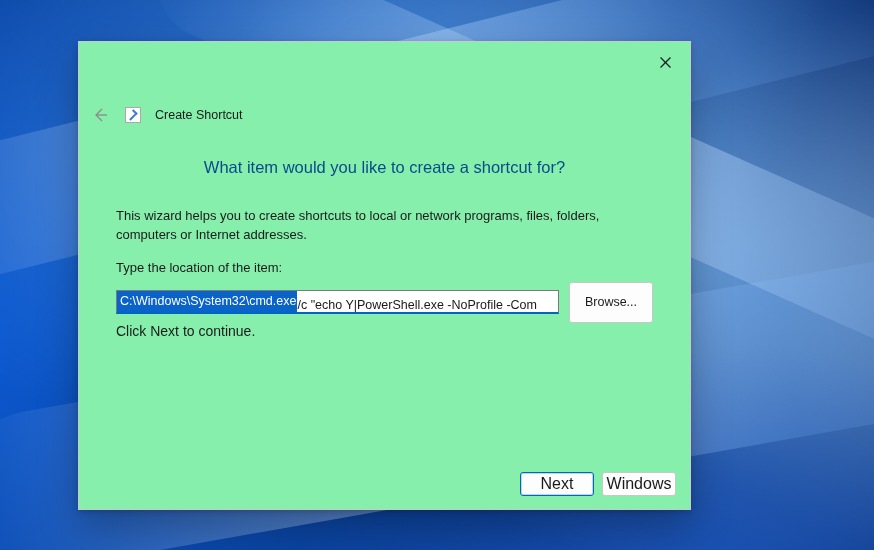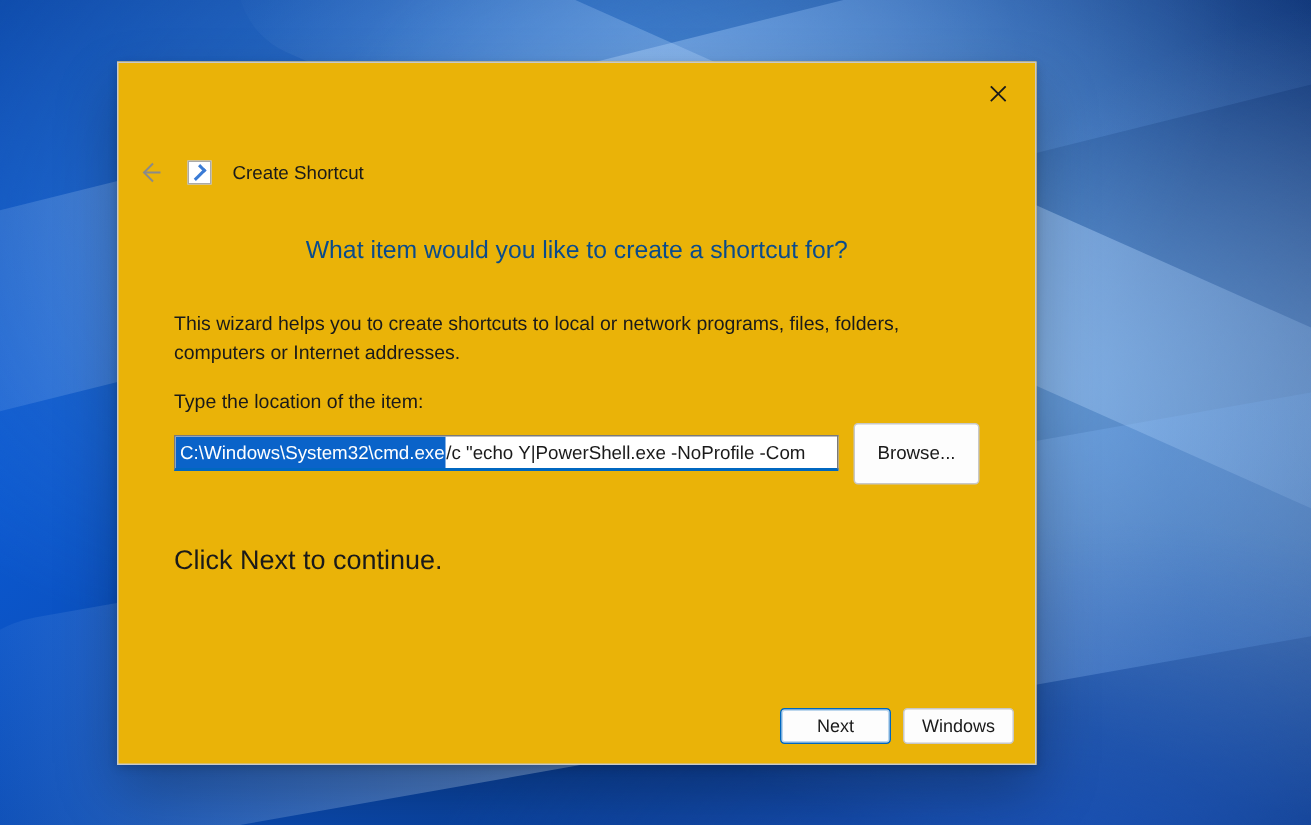"Create Shortcut" .dialog { background: #eab308 -> #86efac }
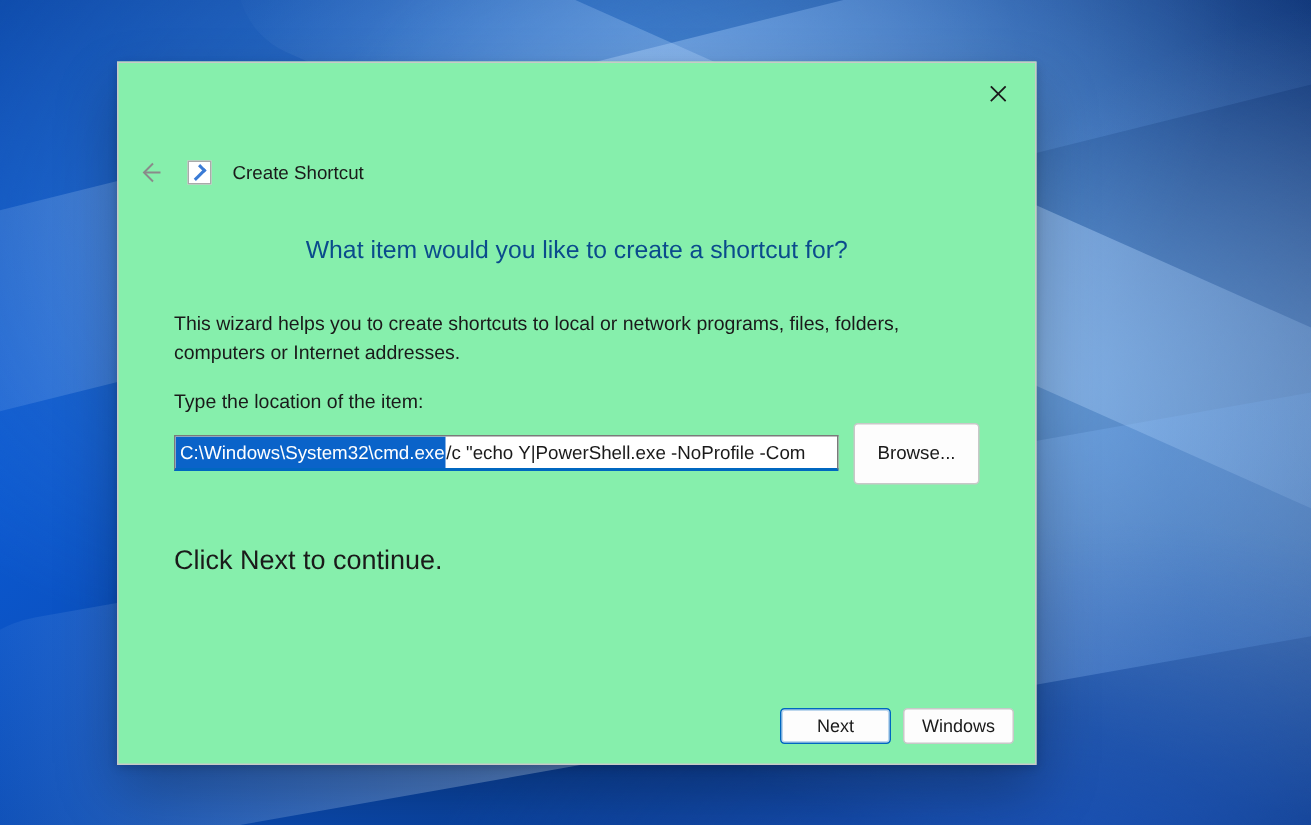"C:\Windows\System32\cmd.exe" .loc-wrap { align-items: center -> flex-end }
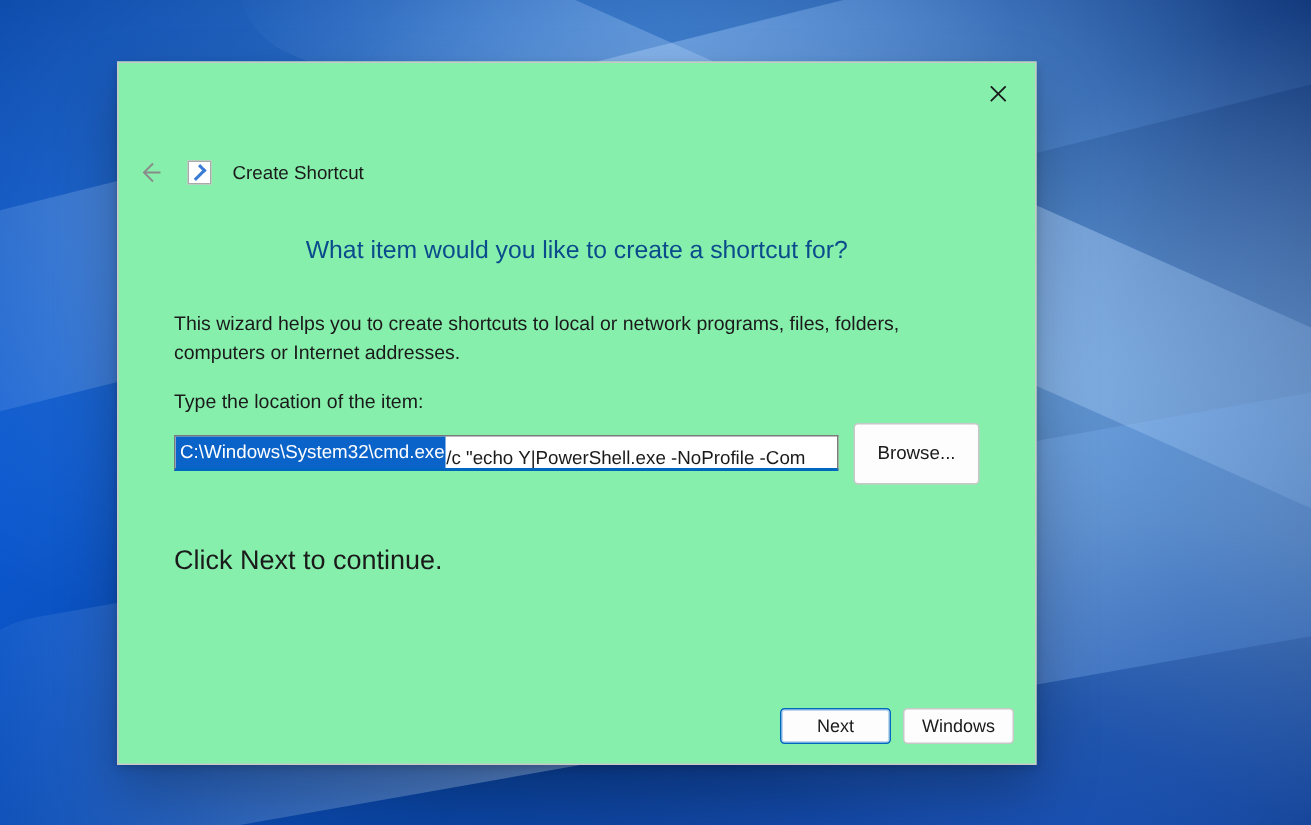"Click Next to continue." .continue-hint { font-size: 18px -> 14px; margin-top: 40px -> none }
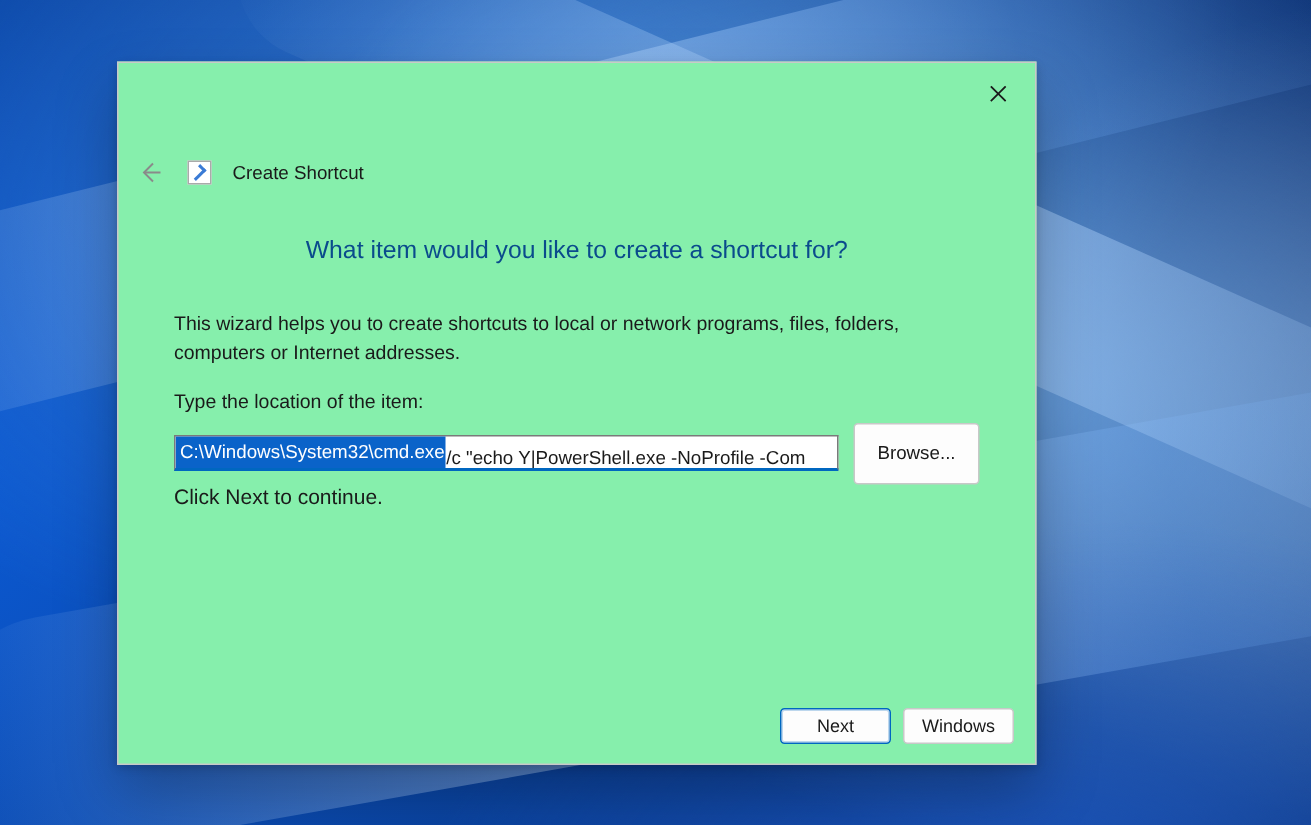"Next" .wiz-btn { font-size: 12px -> 16px }
